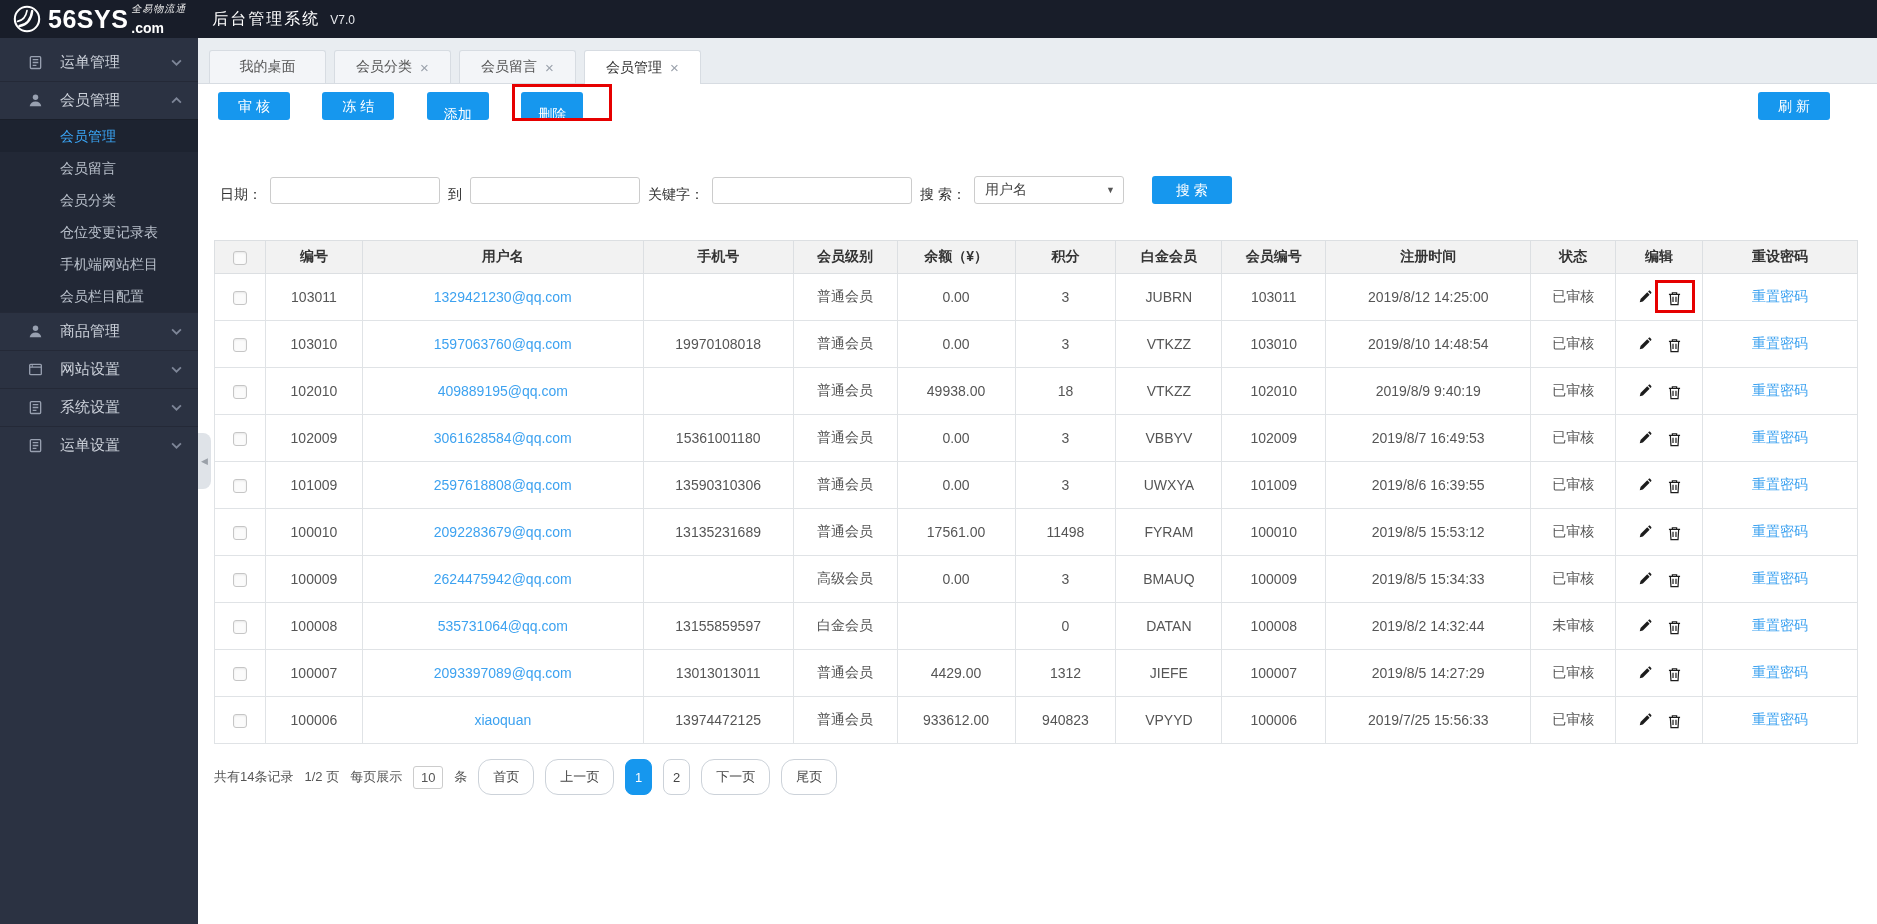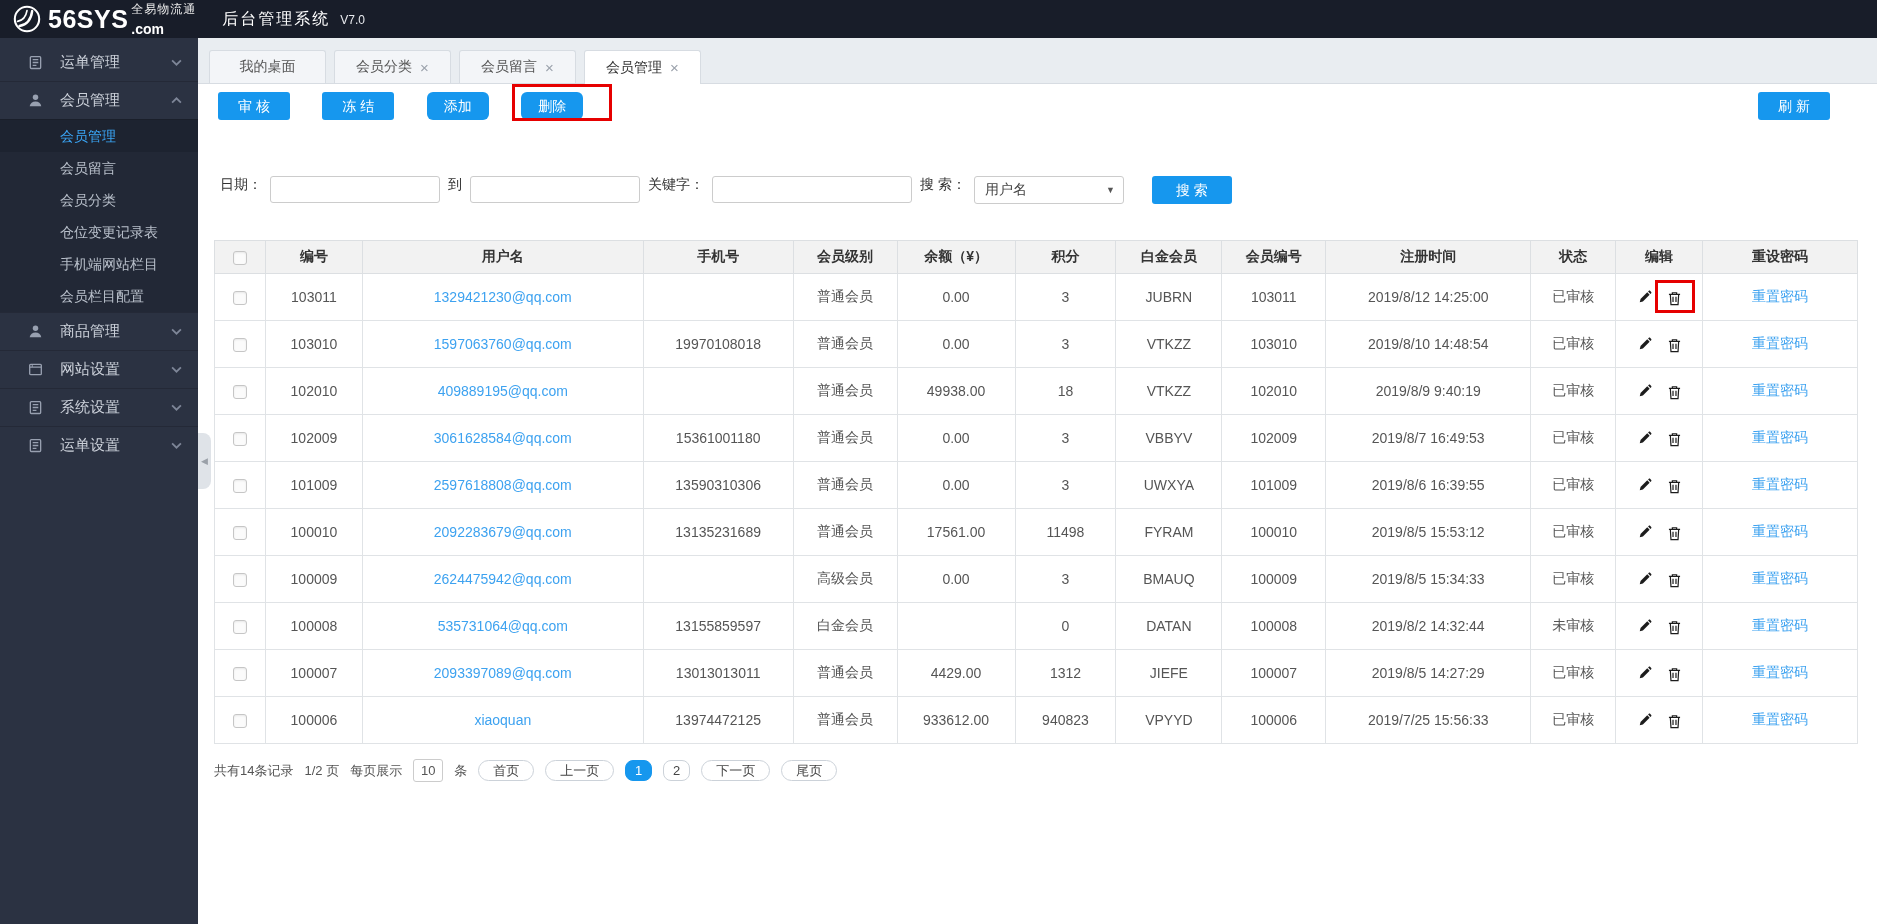"全易物流通" .brand-slogan { font-size: 12px -> 10px; font-style: none -> italic }
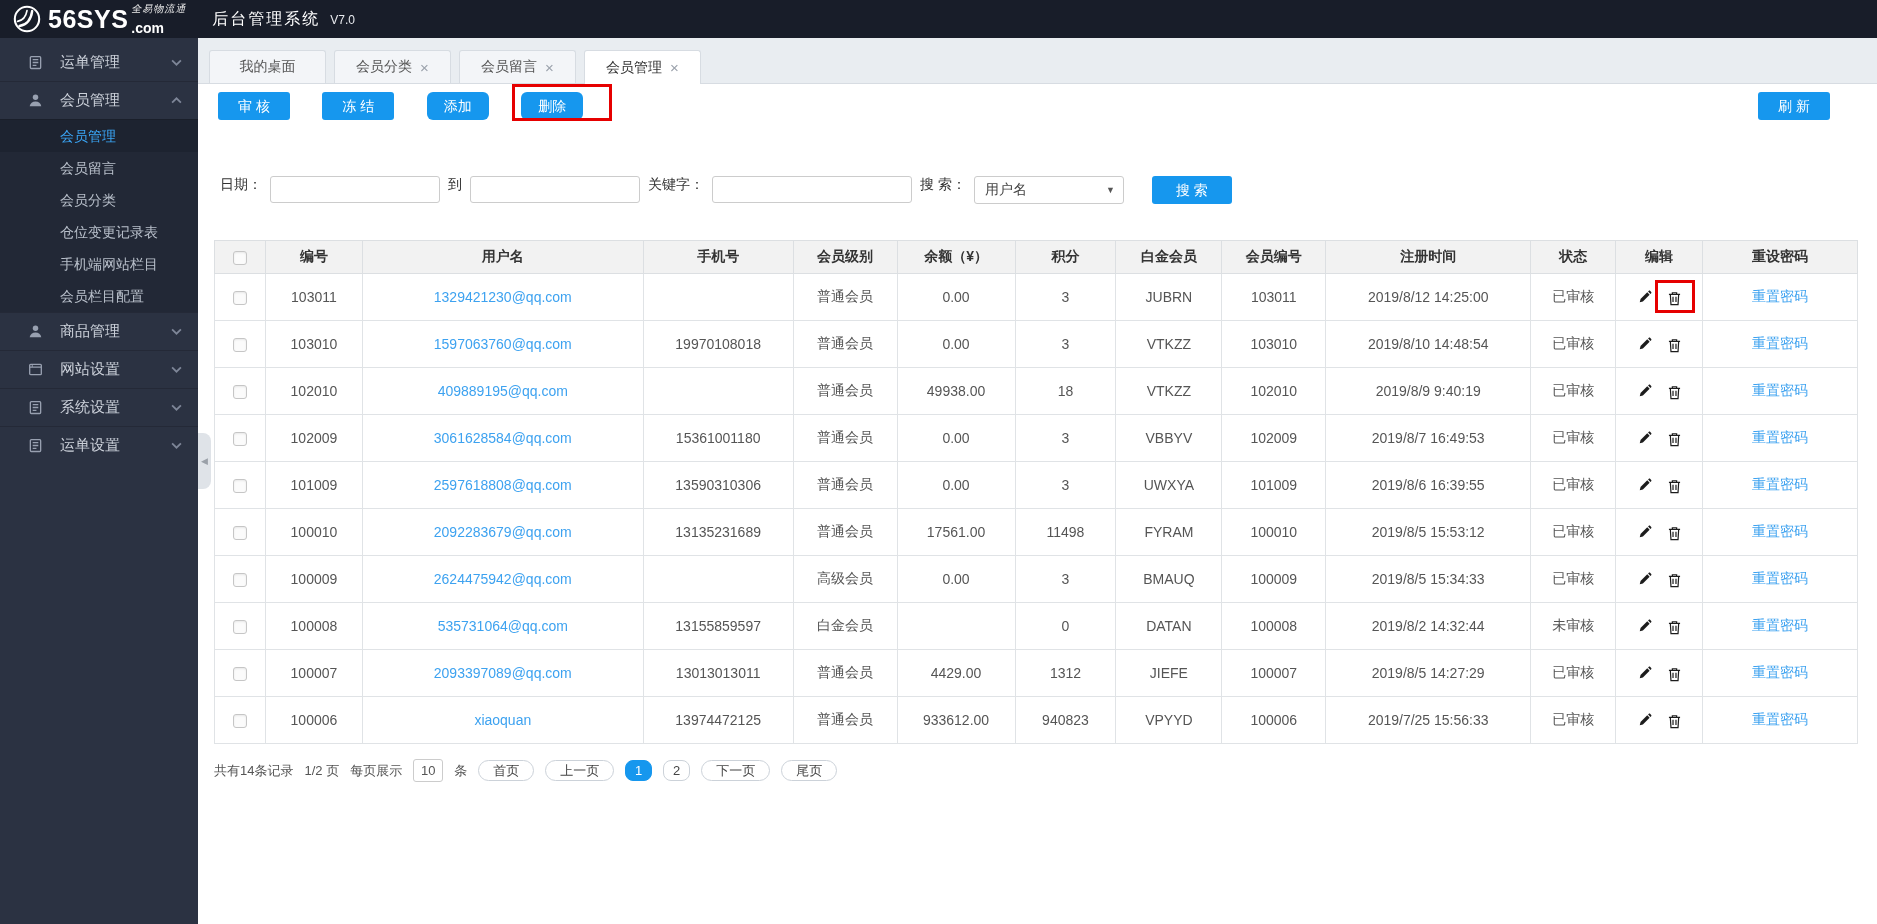"添加" .btn-n { border-radius: 6px -> none; padding: 0 17px -> 8px 17px }
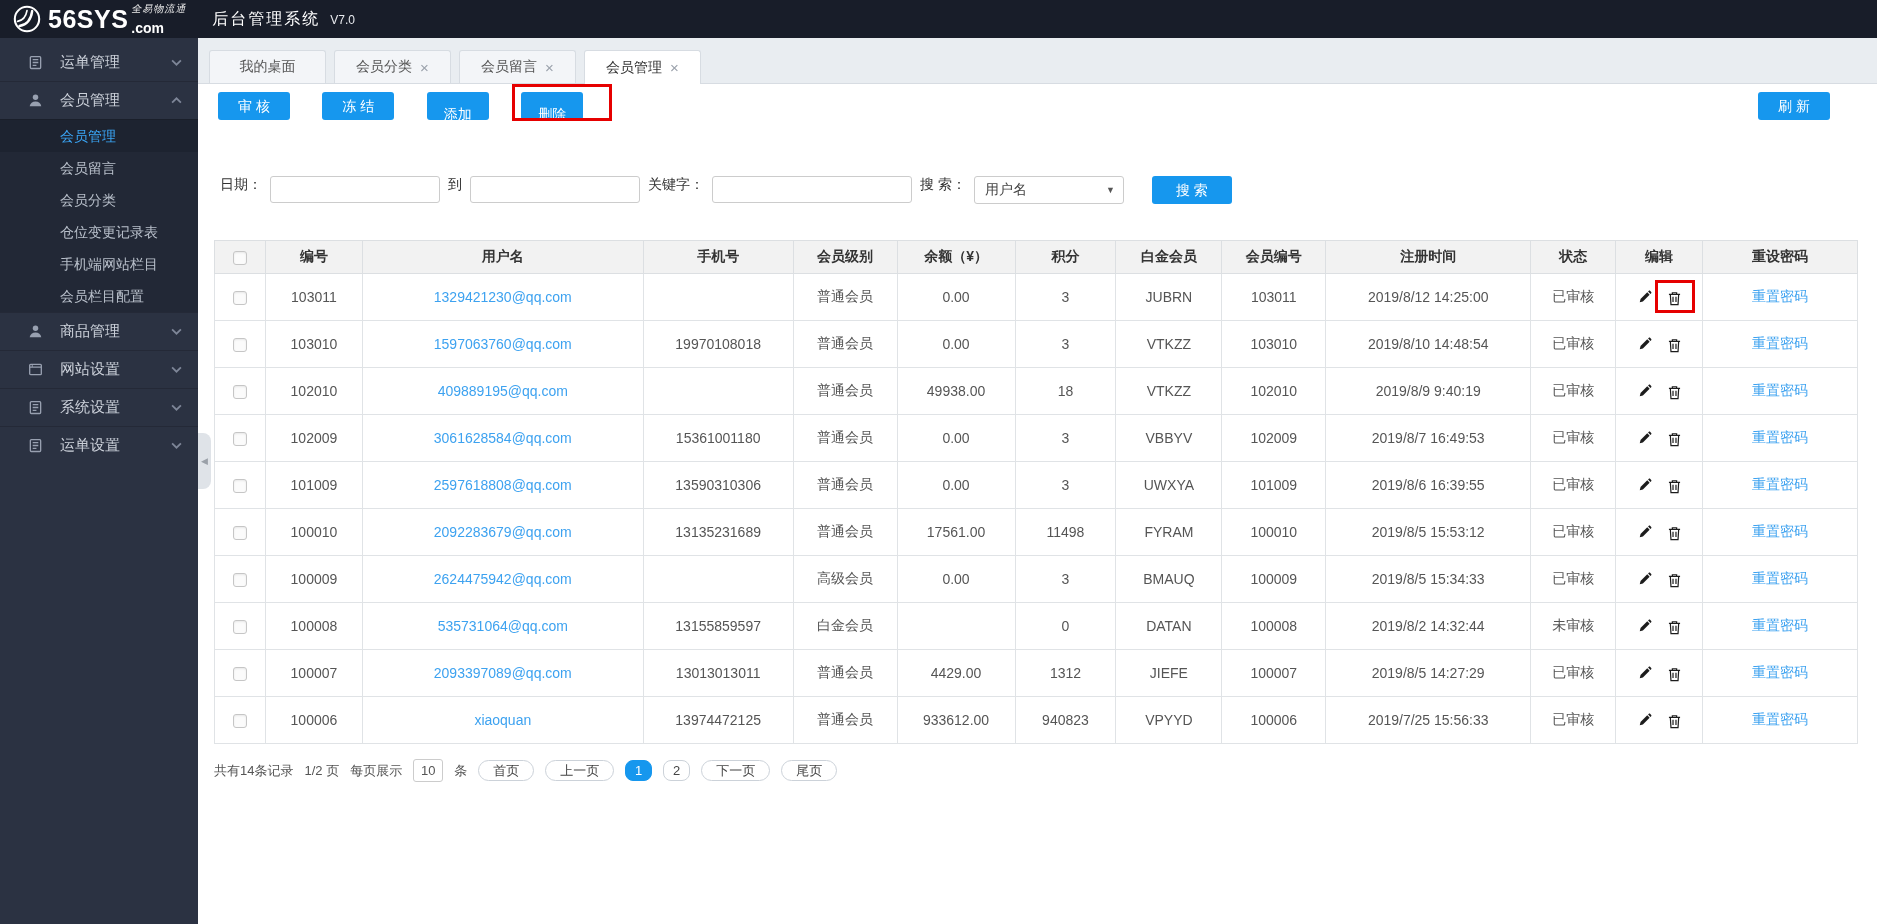"日期：" .filters { align-items: flex-start -> flex-end }
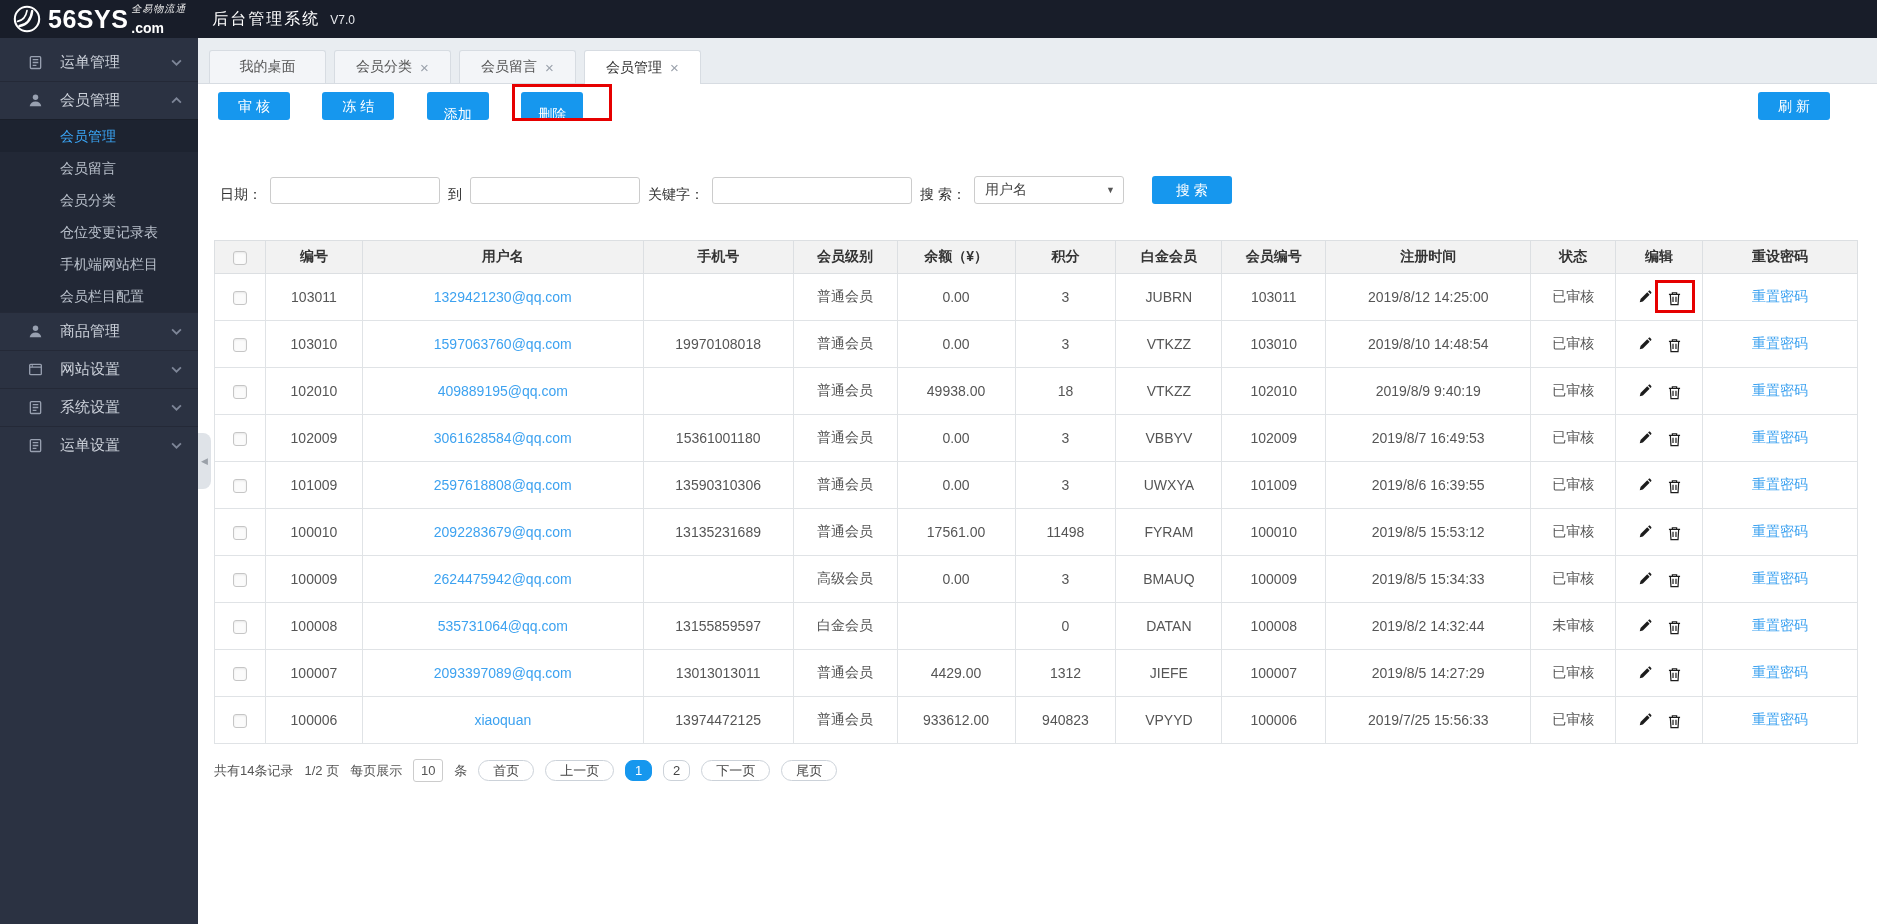"首页" .pg-btn { height: 21px -> 36px }
